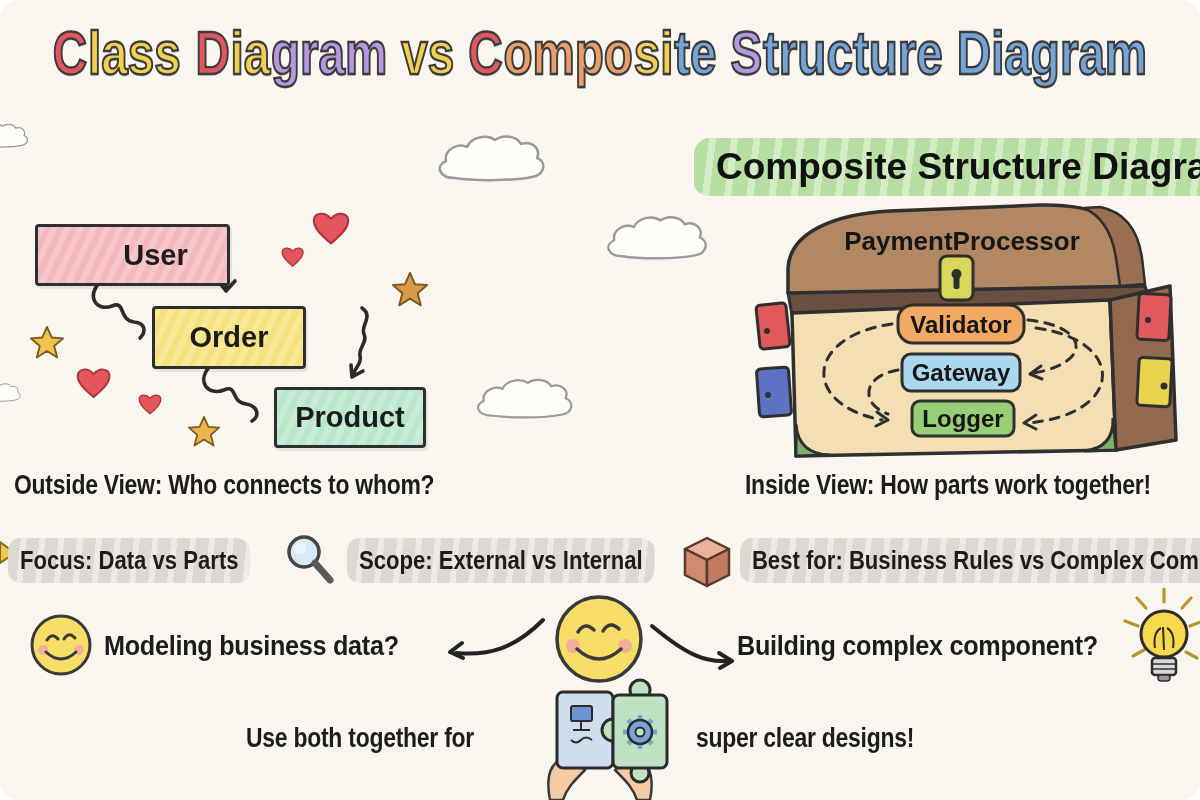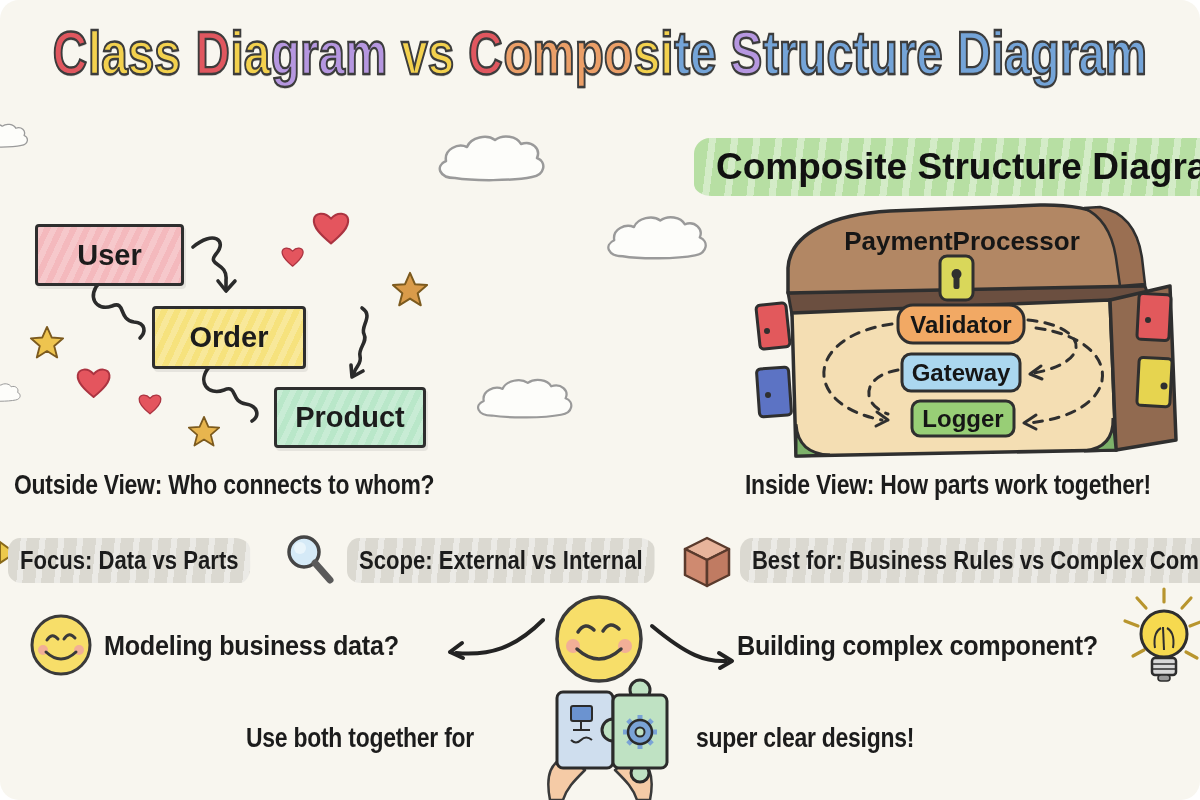"User" .node-user { padding-left: none -> 46px }
